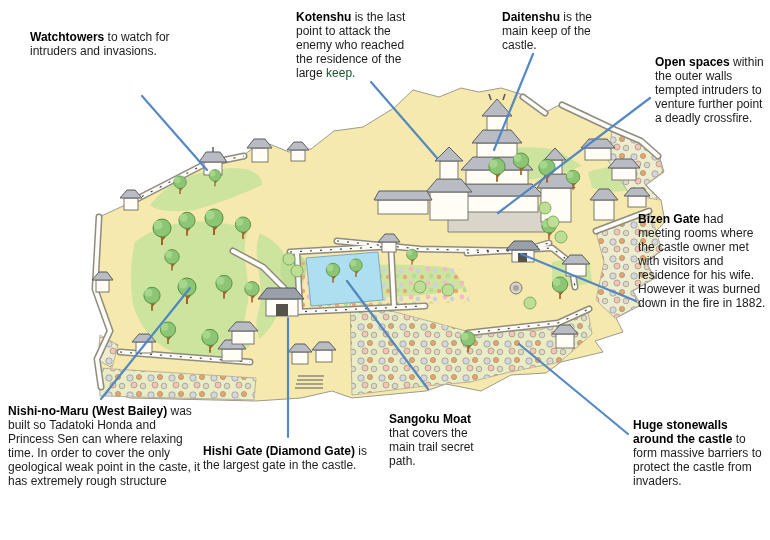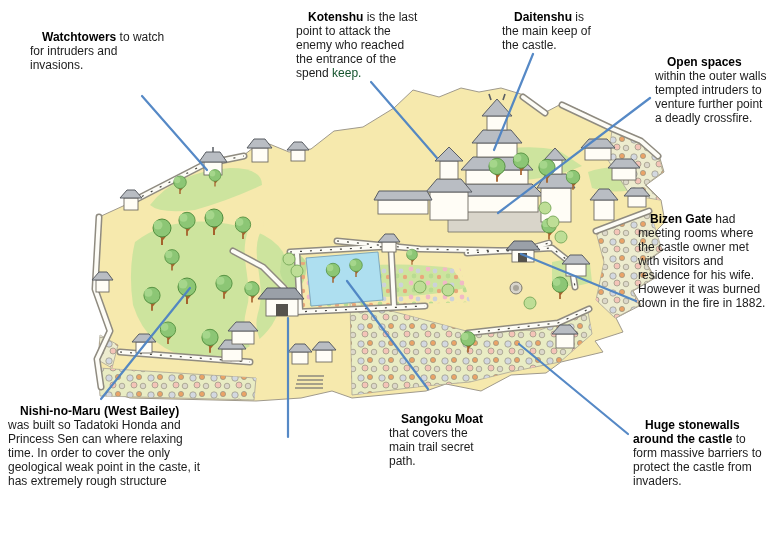"Kotenshu" .label b { margin-left: 12px -> none }
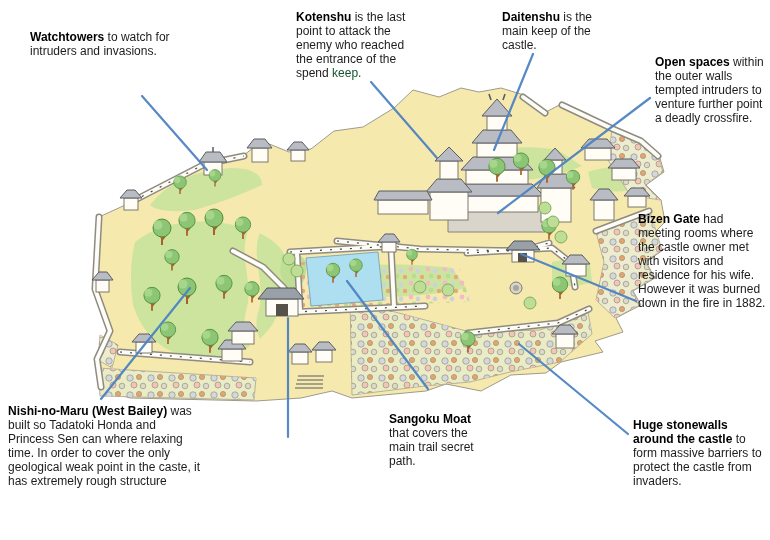"is the last point to" span { text: entrance of the spend -> residence of the large }
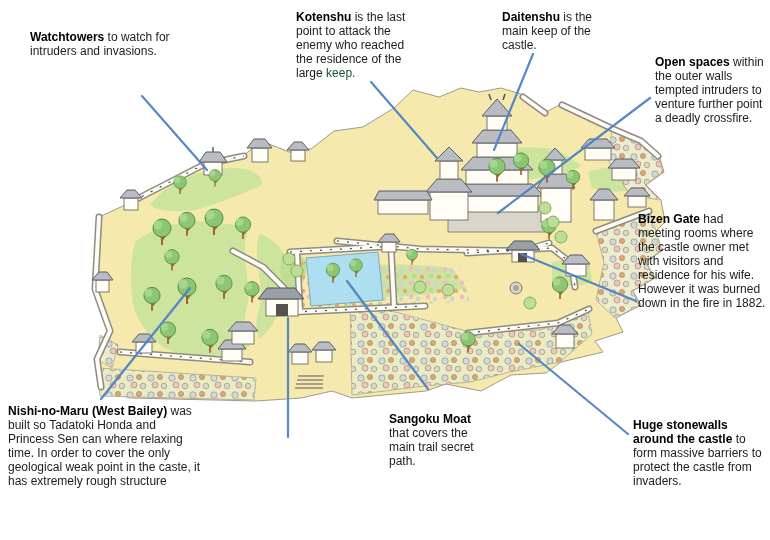"Hishi Gate (Diamond Gate) is" div.label { html: none -> <div><b>Hishi Gate (Diamond Gate)</b><span> is the largest gate in the castle.</span></div> }
